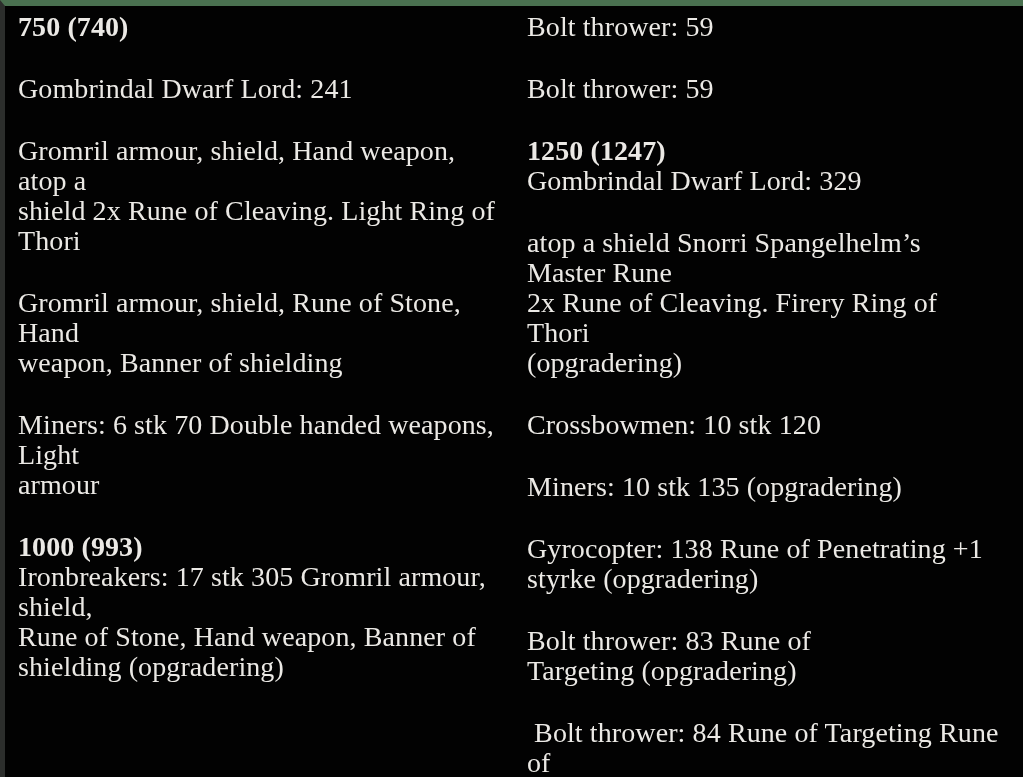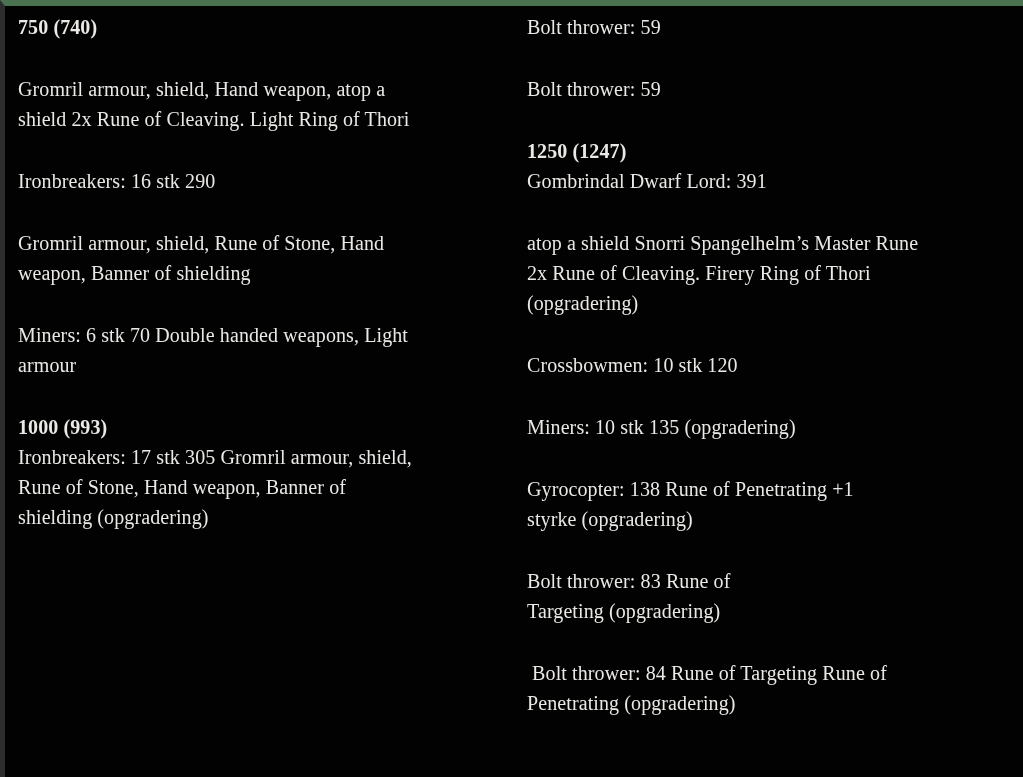"750 (740)" .block { font-size: 20px -> 28px }
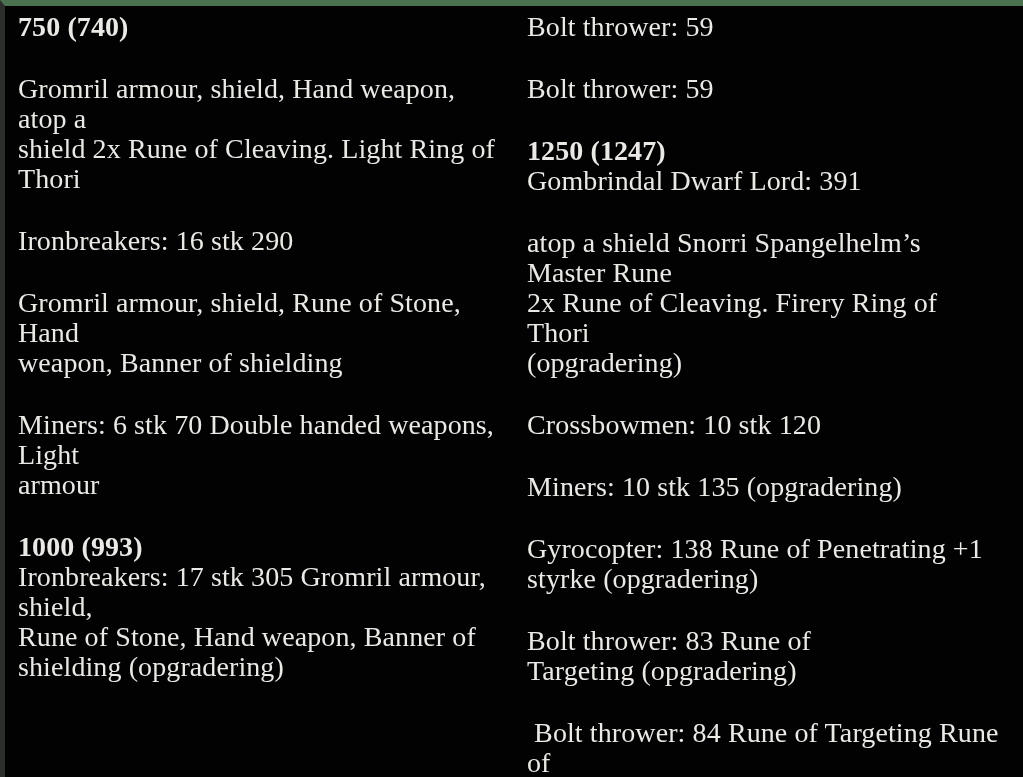"Gombrindal Dwarf Lord: 241" p.block { html: none -> <p>Gombrindal Dwarf Lord: 241</p> }
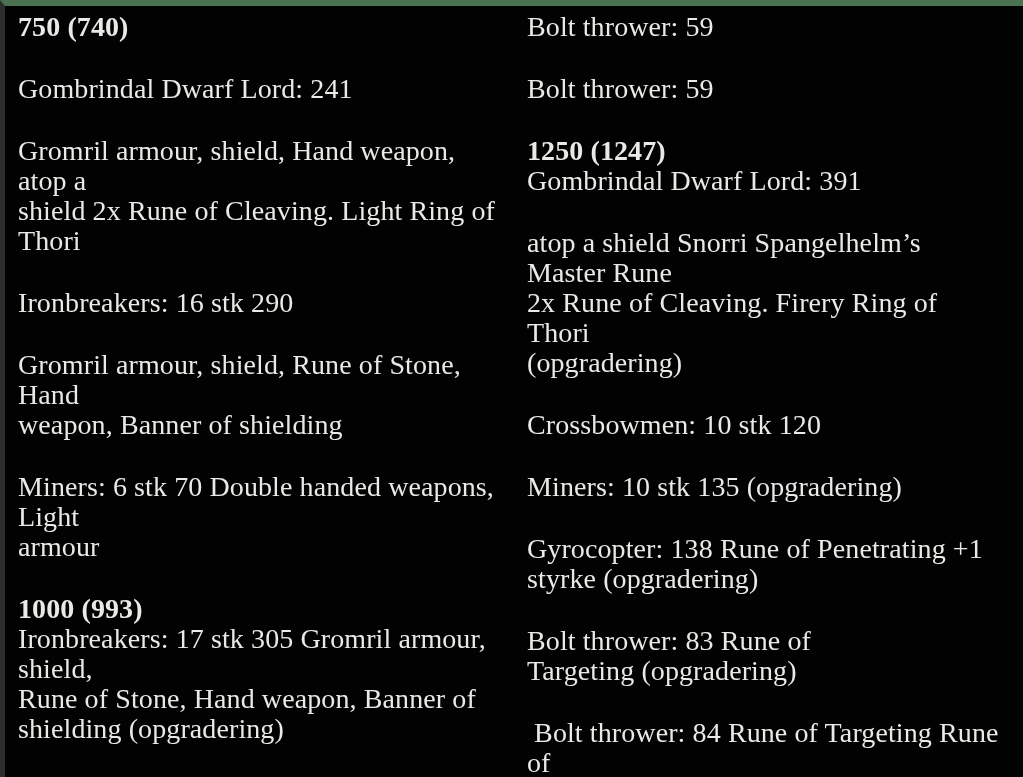"Gombrindal Dwarf Lord: 391" p.block { text: 391 -> 329 }
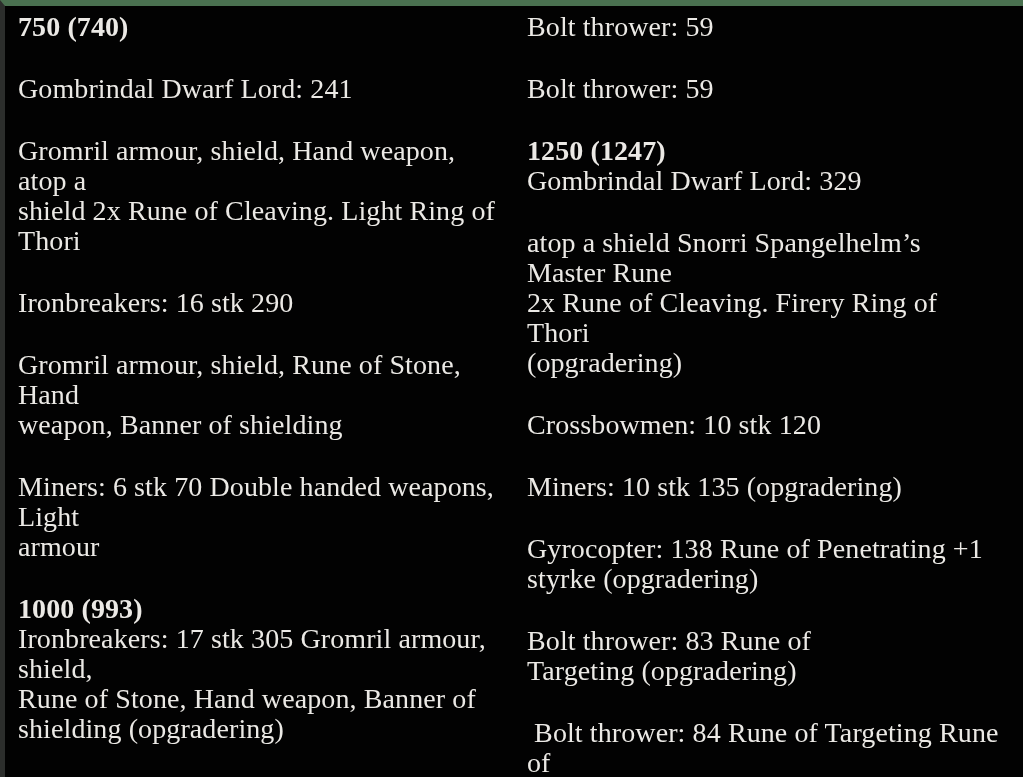"Ironbreakers: 16 stk 290" p.block { html: <p>Ironbreakers: 16 stk 290</p> -> none }
